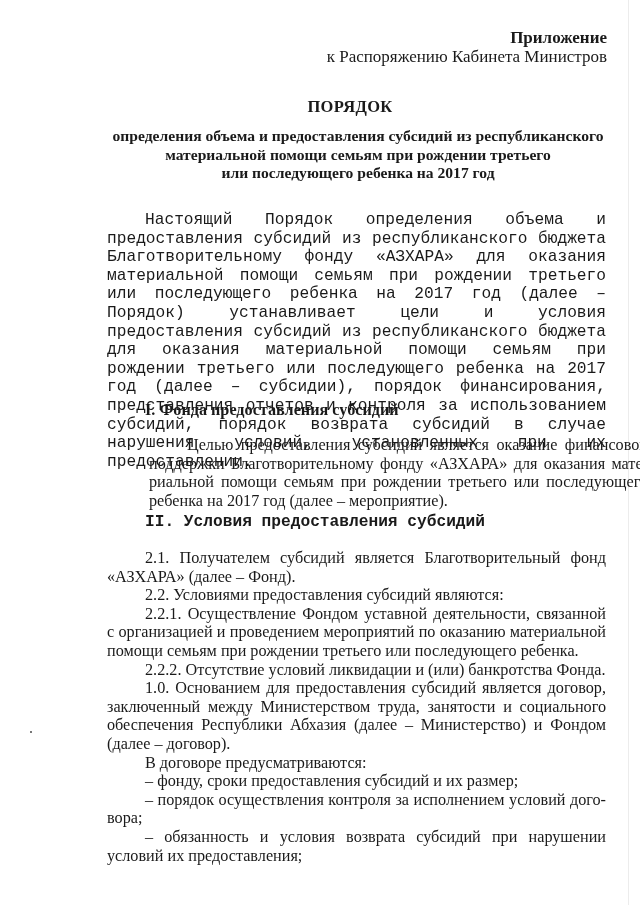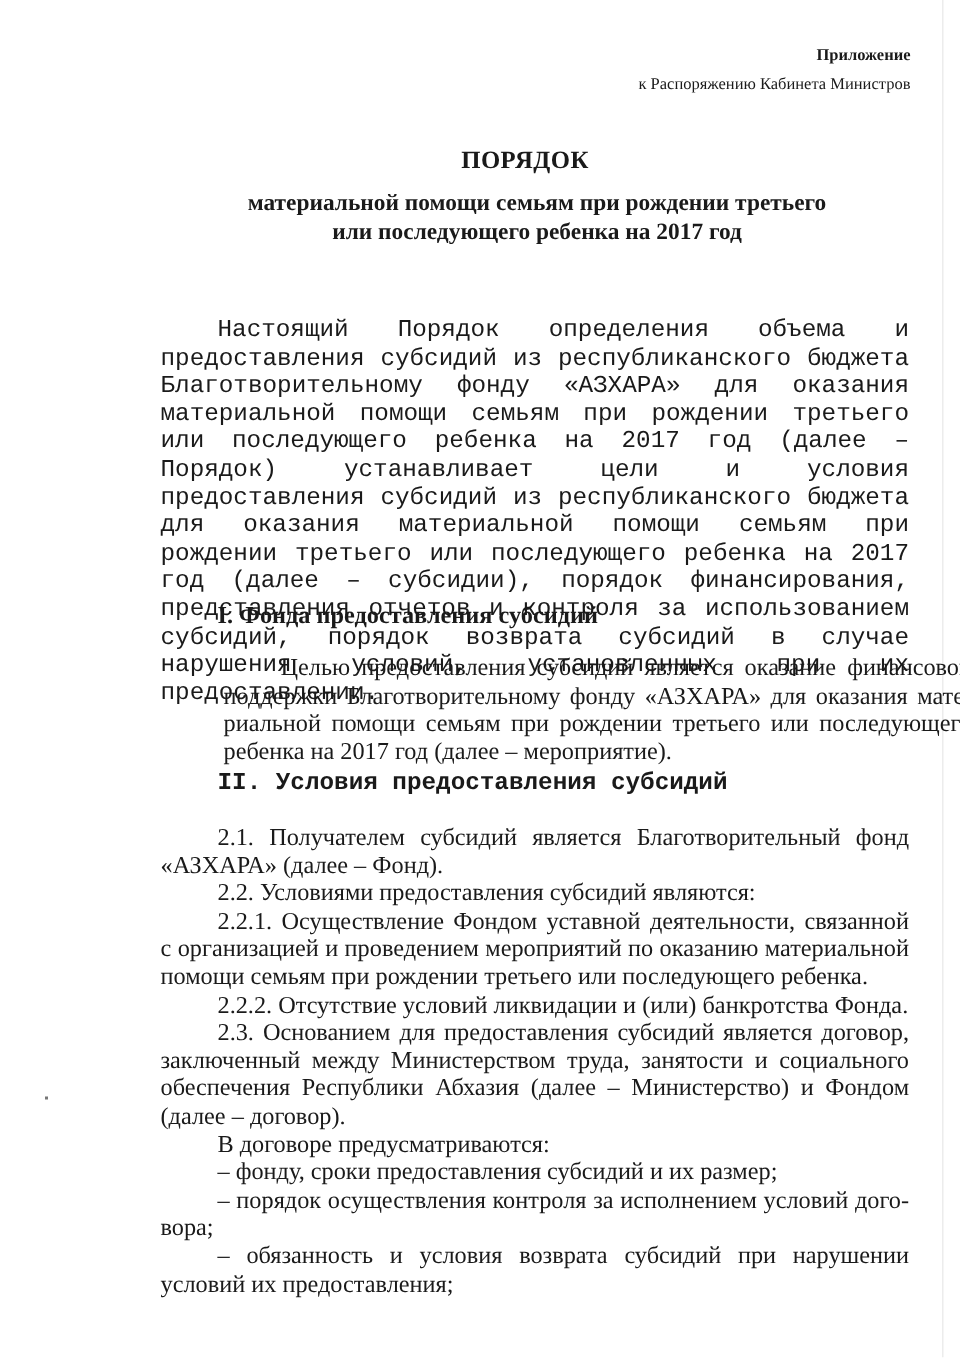"Приложение" .header-block { font-size: 11px -> 17px }
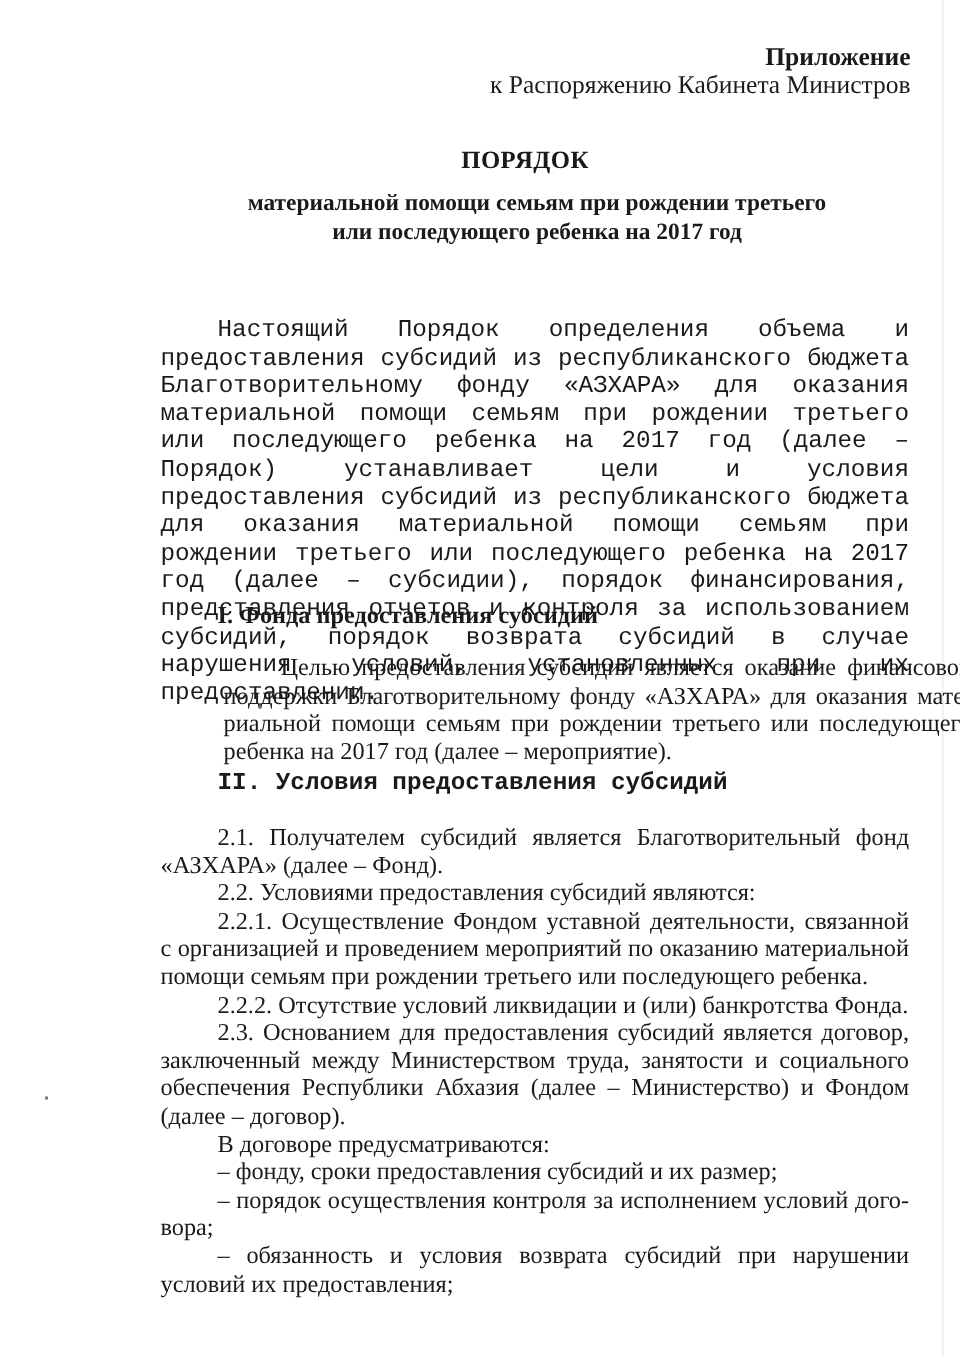"определения объема и предоставления" div { html: none -> <div>определения объема и предоставления субсидий из республиканского</div> }
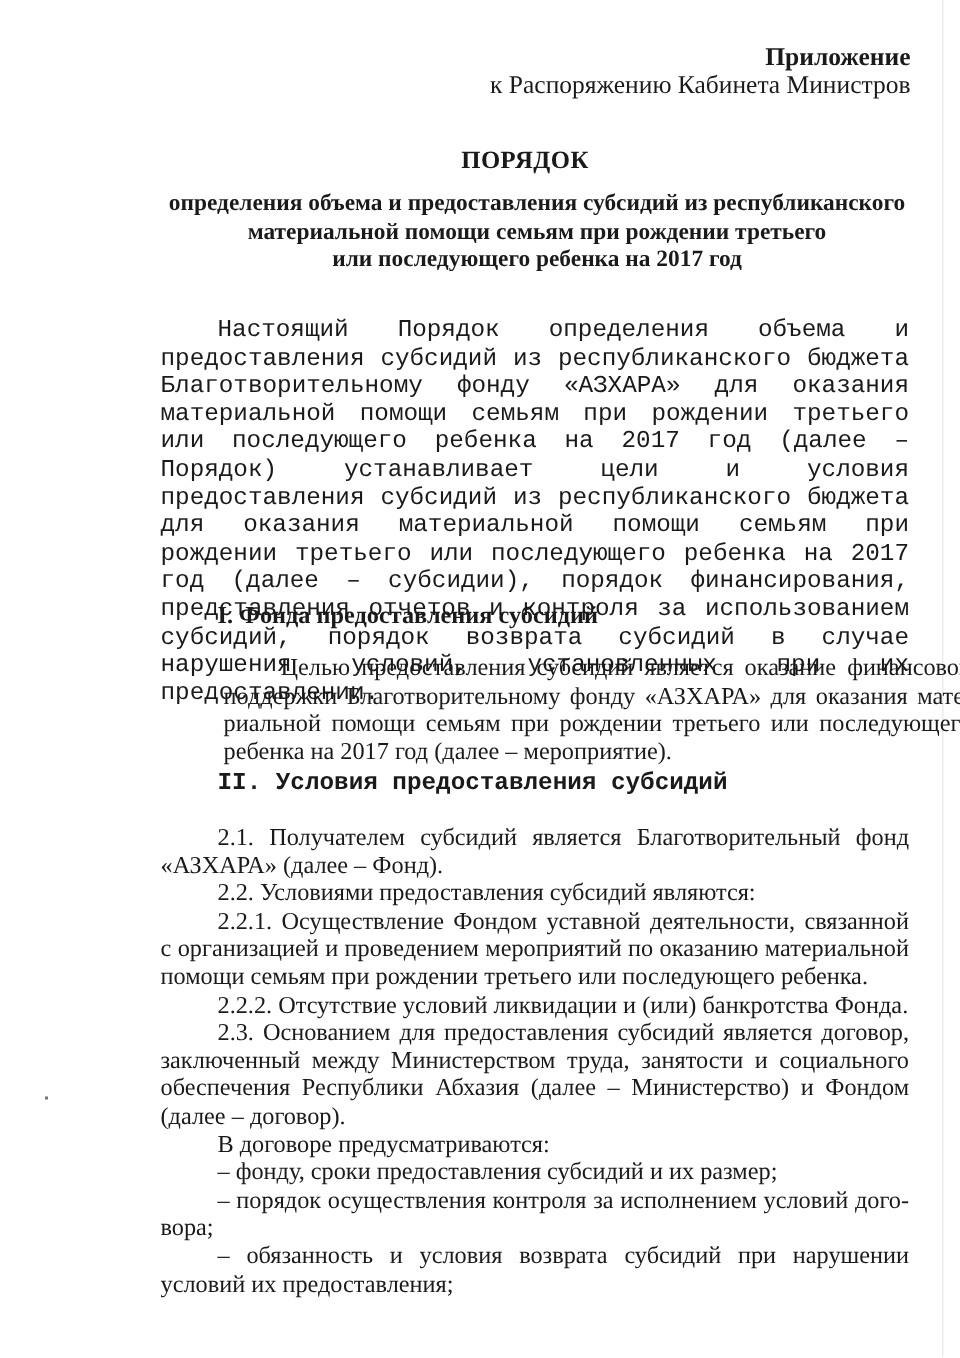"2.3. Основанием для предоставления" p { text: 2.3 -> 1.0 }
